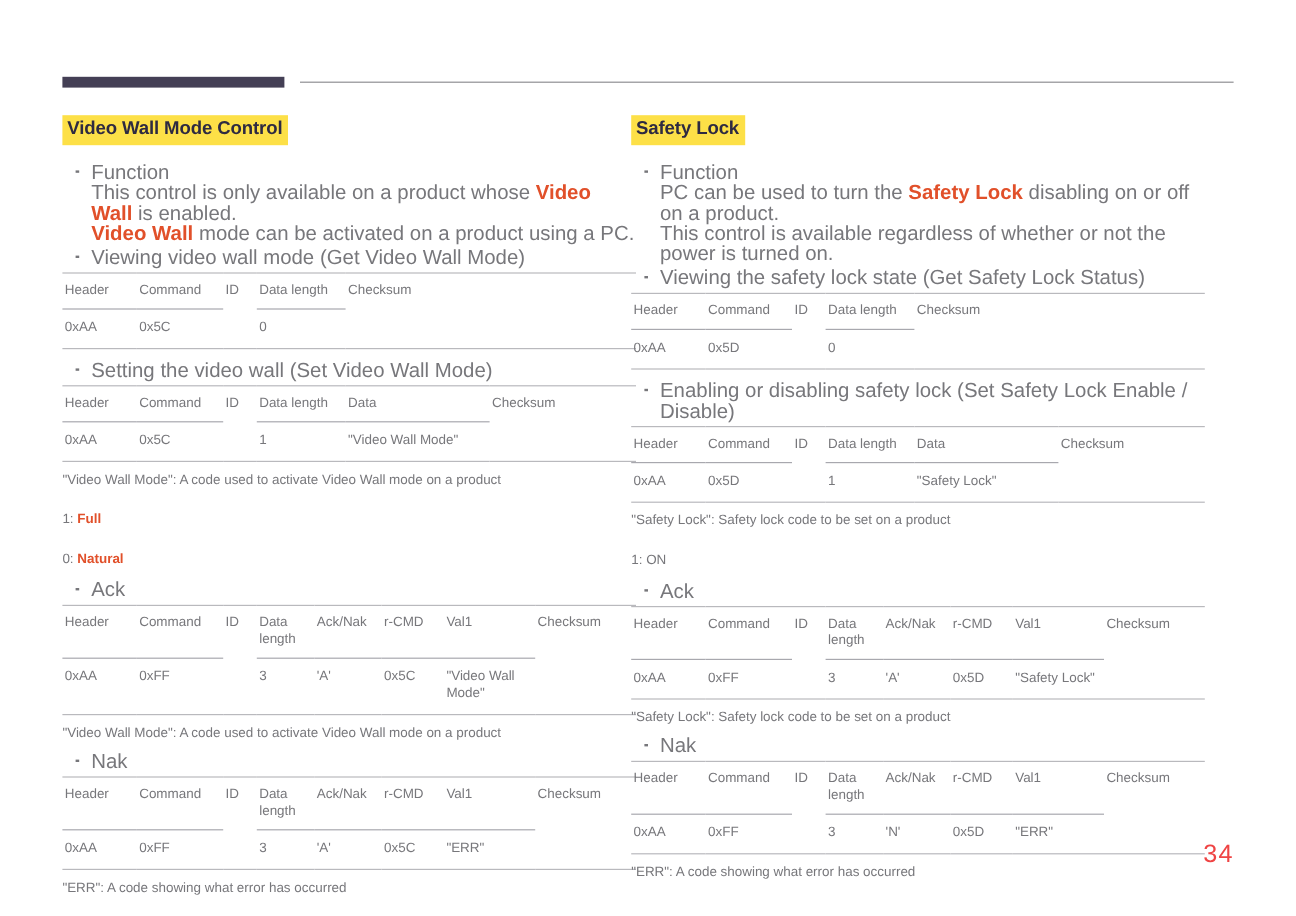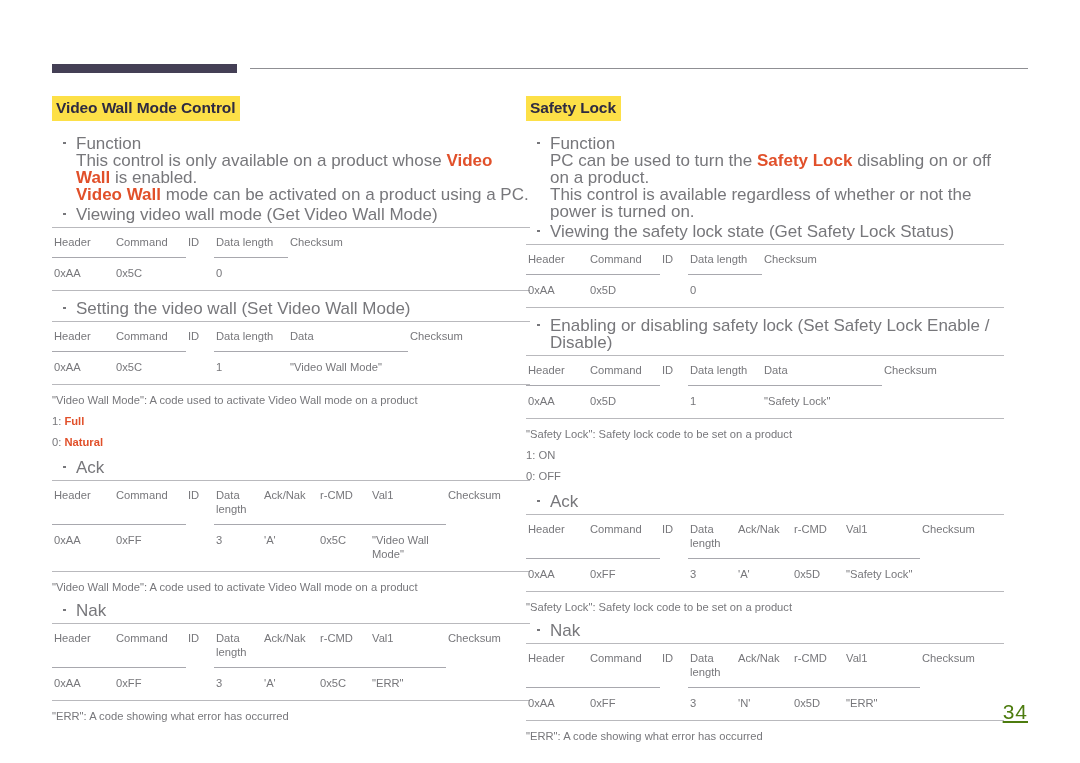"1: Full" .note.tight { margin: 4px 0 2px 0 -> 16px 0 2px 0 }
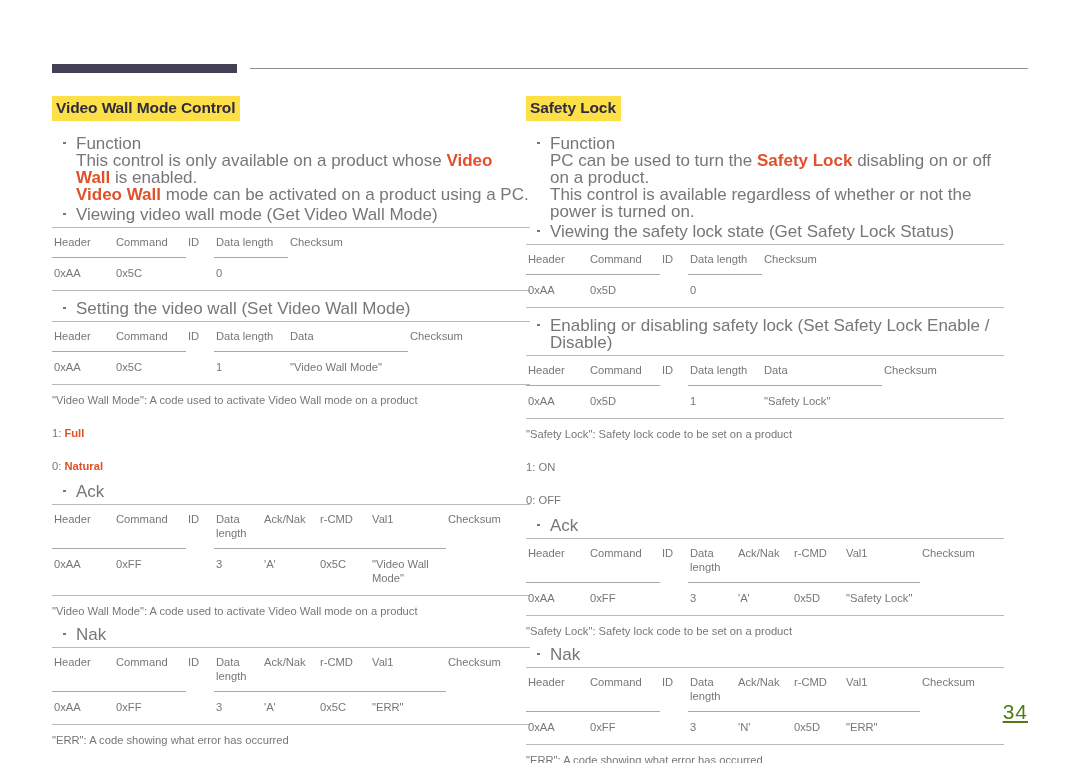"0: OFF" div.note { html: <div>0: OFF</div> -> none }
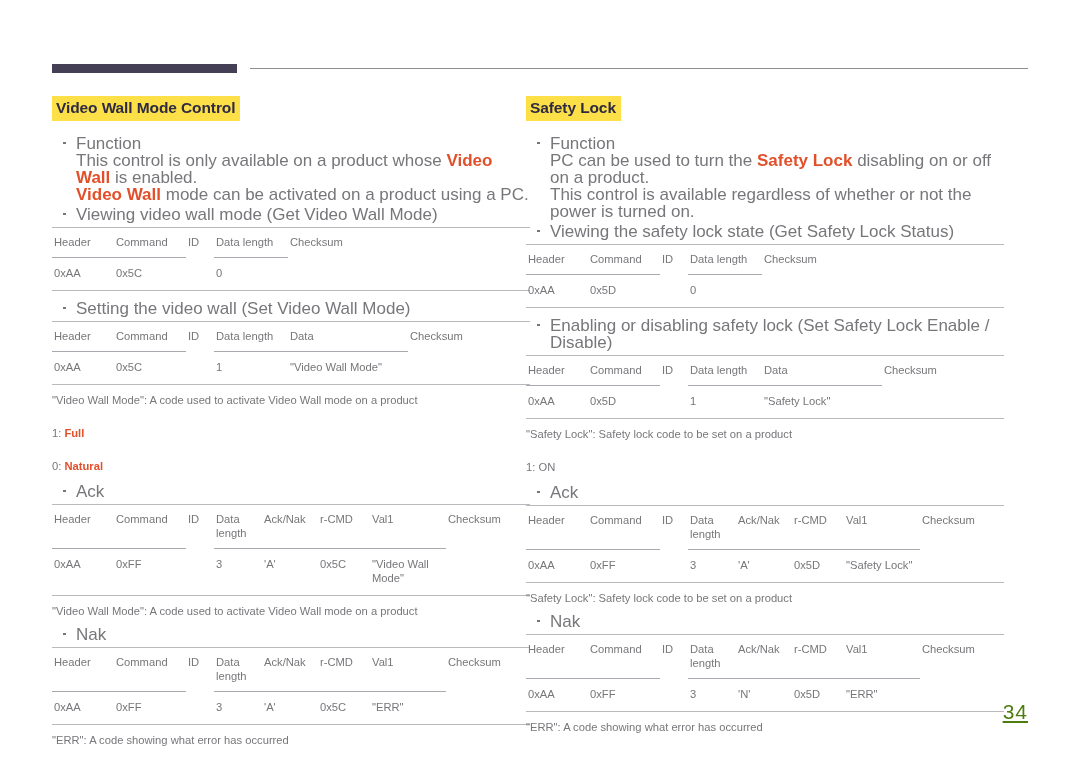"34" .page-number { color: #4d7c0f -> #ef4444; text-decoration: underline -> none }
